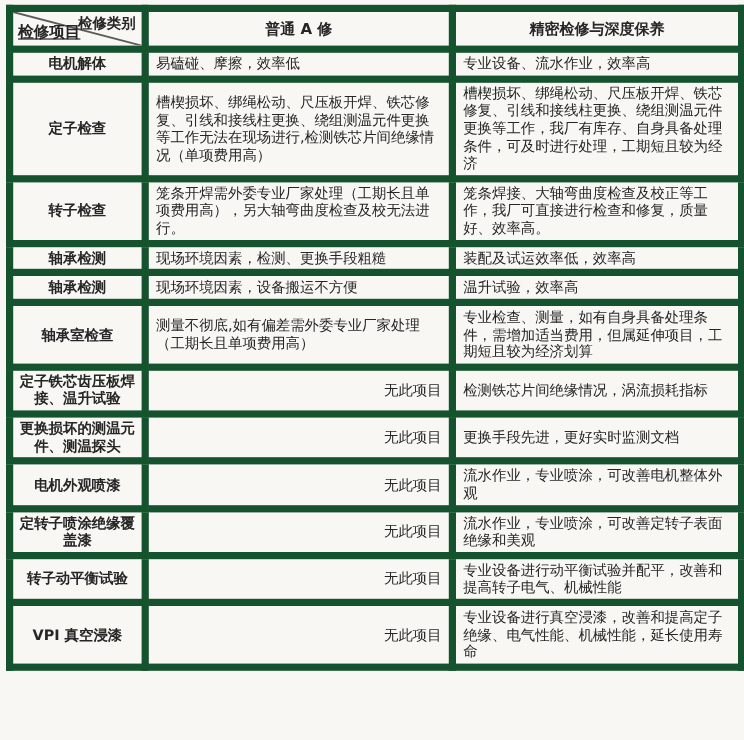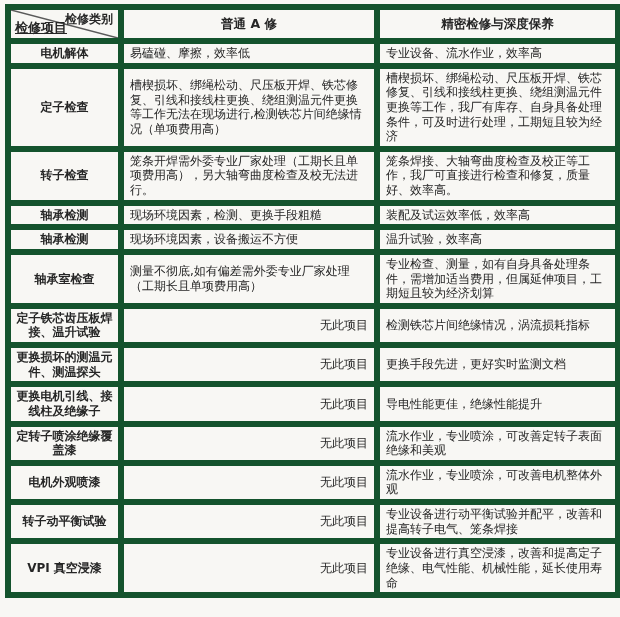"更换电机引线、接线柱及绝缘子" tr { html: <tr> <td>更换电机引线、接线柱及绝缘子</td> <td>无此项目</td> <td>导电性能更佳，绝缘性能提升</td> </tr> -> none }
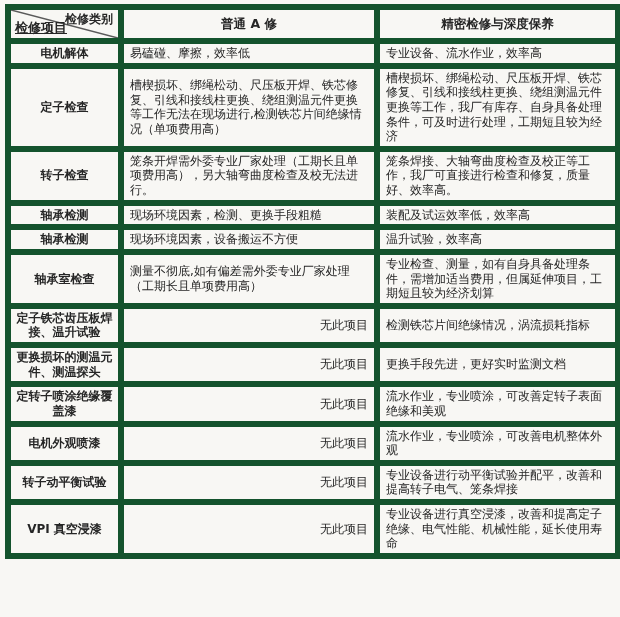"定转子喷涂绝缘覆盖漆" tr { order: before "电机外观喷漆" -> after "电机外观喷漆" }
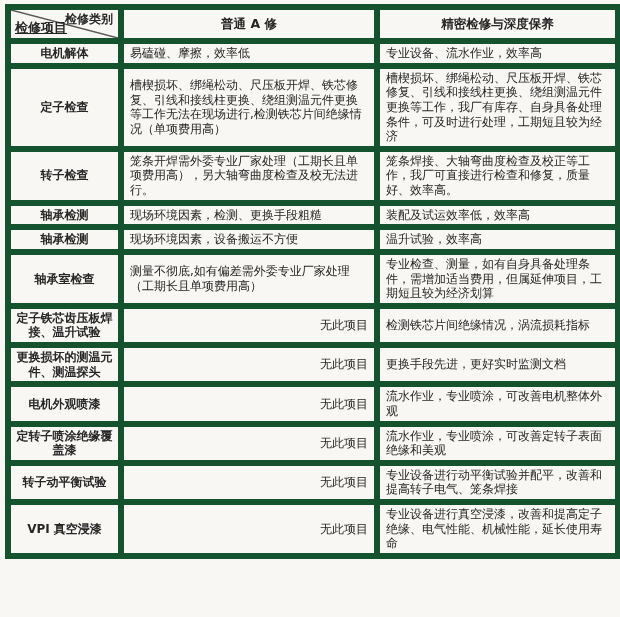"专业设备进行动平衡试验并配平，改善和提高转子电气、笼条焊接" td.c-prec { text: 笼条焊接 -> 机械性能 }
